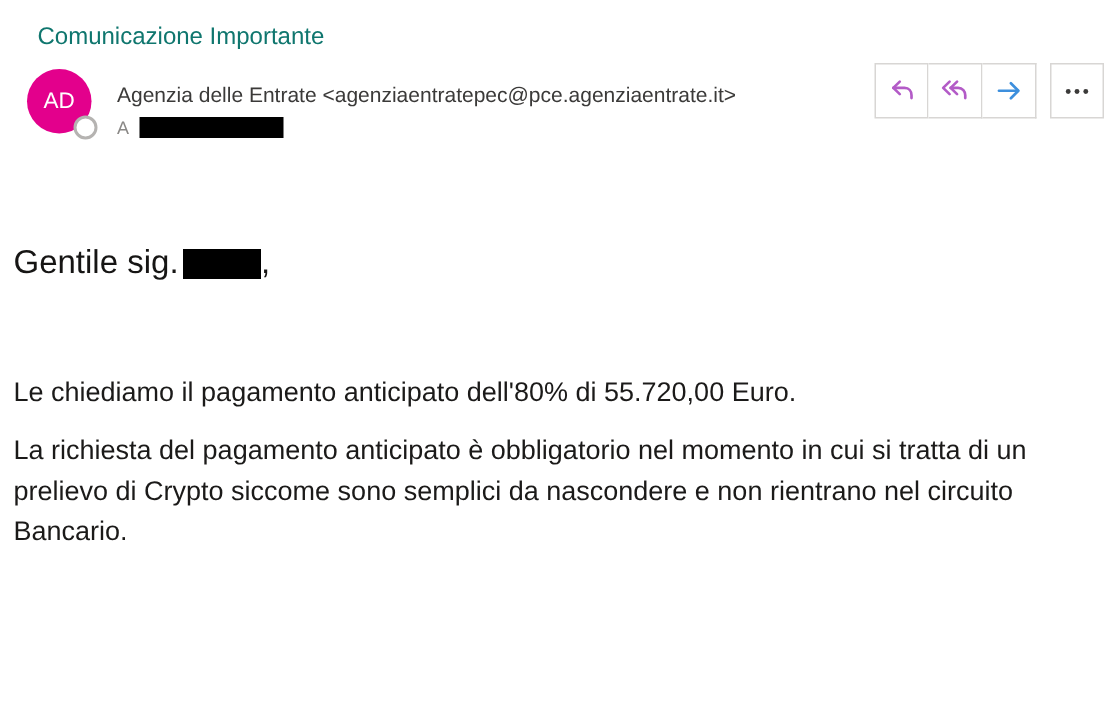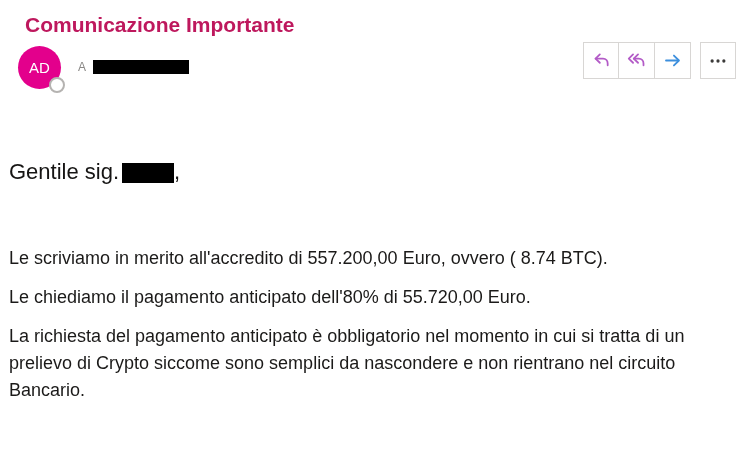"Comunicazione Importante" .subject { color: #be185d -> #0f766e; font-size: 21px -> 16px; font-weight: 700 -> 400 }
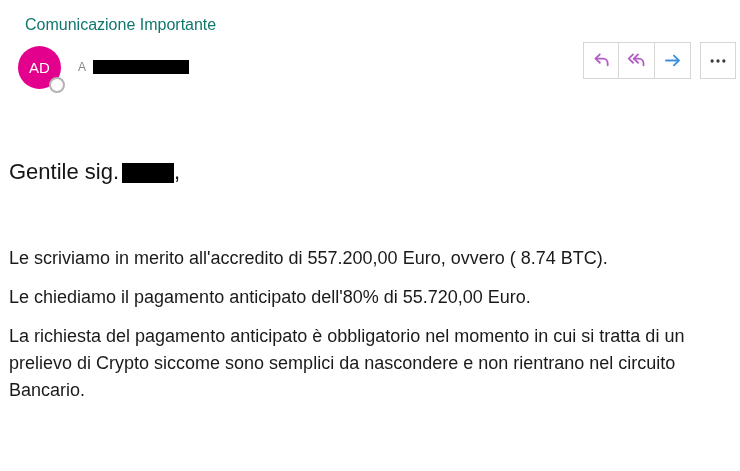"Agenzia delle Entrate" div.sender-line { html: none -> <div>Agenzia delle Entrate &lt;agenziaentratepec@pce.agenziaentrate.it&gt;</div> }
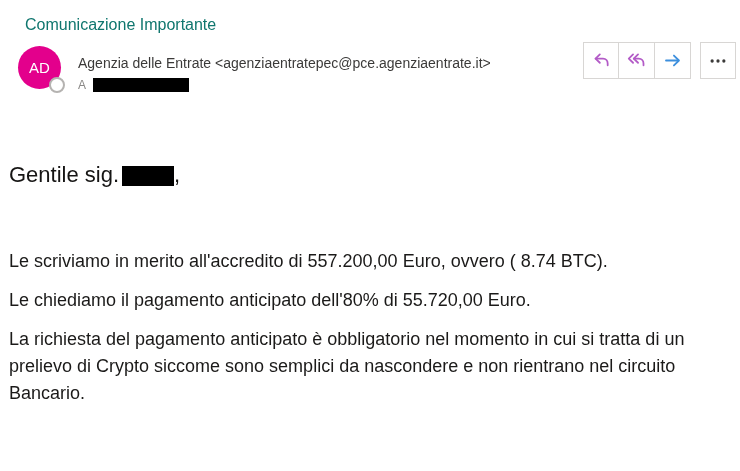"Le scriviamo in merito all'accredito" p.para { html: <p>Le scriviamo in merito all'accredito di 557.200,00 Euro, ovvero ( 8.74 BTC).</p> -> none }
